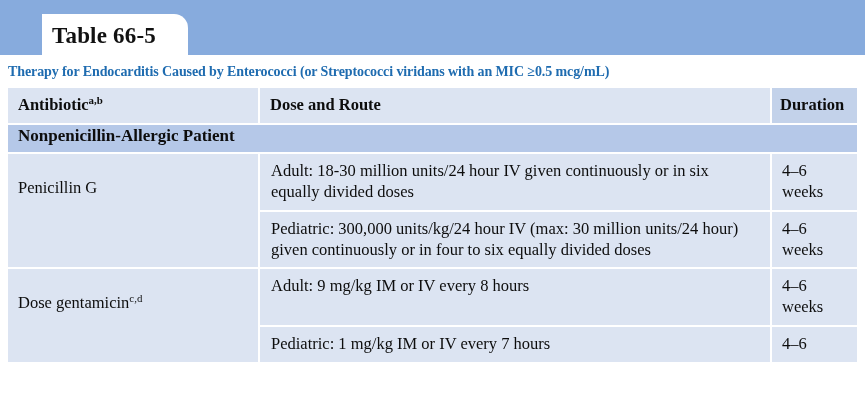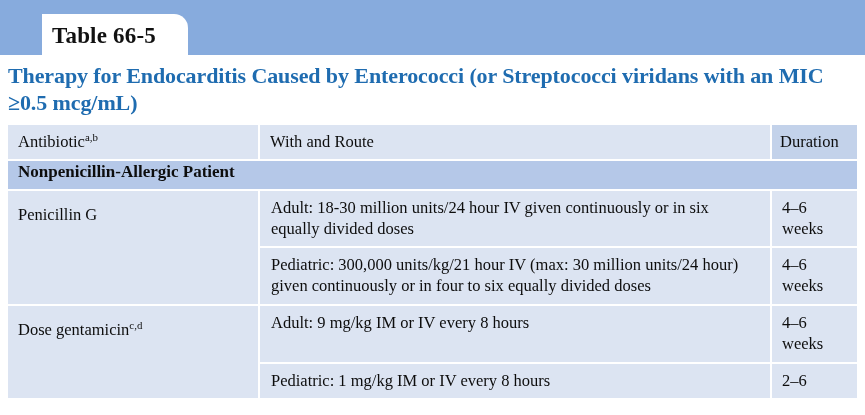"Therapy for Endocarditis Caused by" .title { font-size: 22px -> 14px }
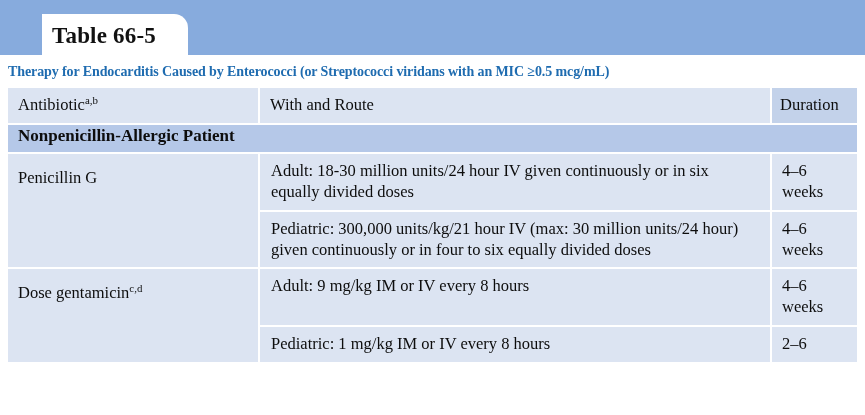"Antibiotica,b" thead th { font-weight: normal -> bold }
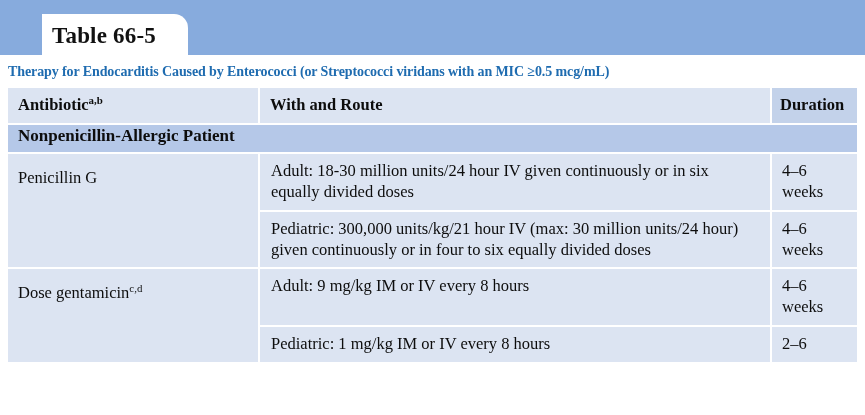"With and Route" th { text: With -> Dose }
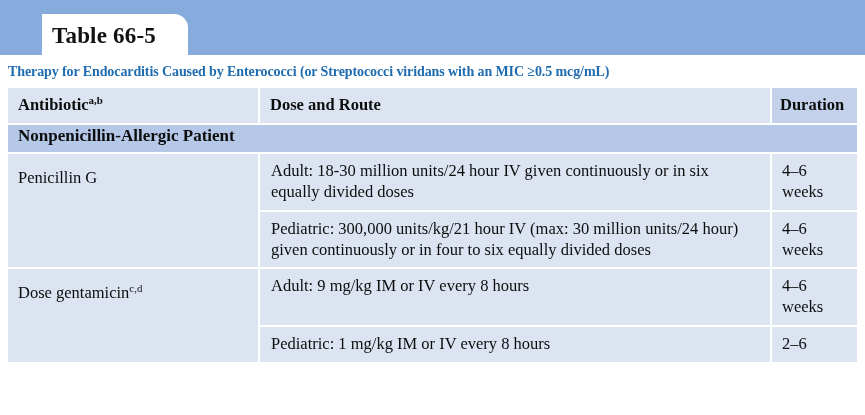"Penicillin G" td.name-cell { padding-top: 14px -> 24px }
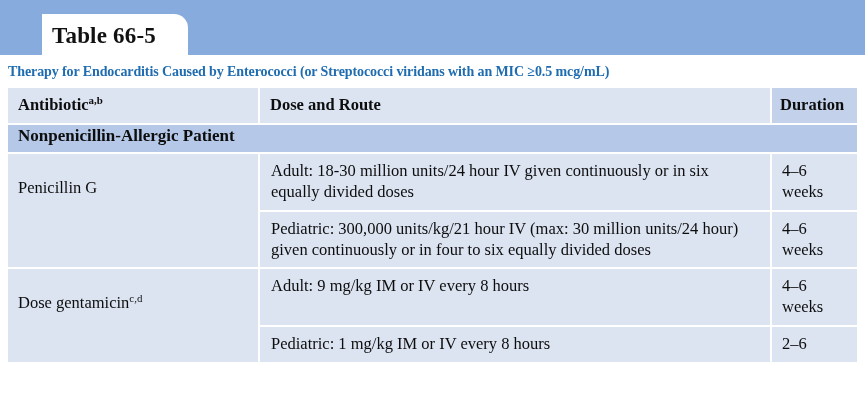"Pediatric: 300,000 units/kg/21 hour IV" td.dose-cell { text: units/kg/21 -> units/kg/24 }
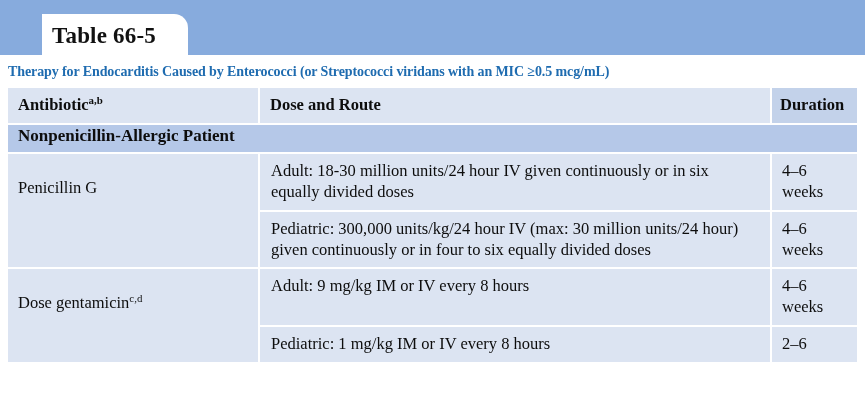"Pediatric: 1 mg/kg IM or" td.dose-cell { text: 8 -> 7 }
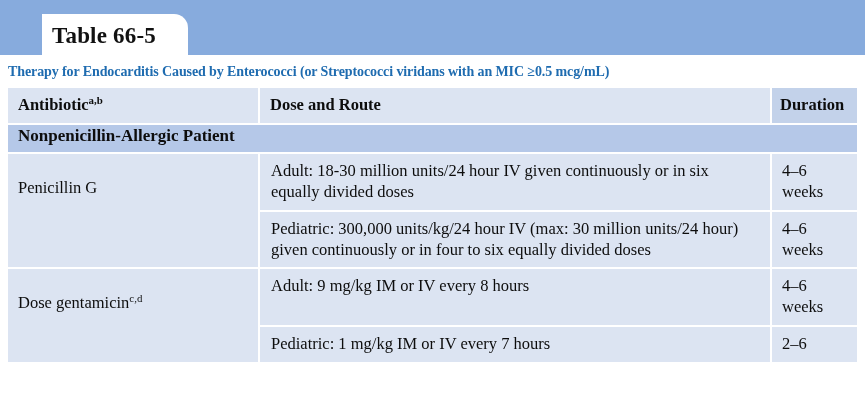"2–6" td.duration-cell { text: 2 -> 4 }
